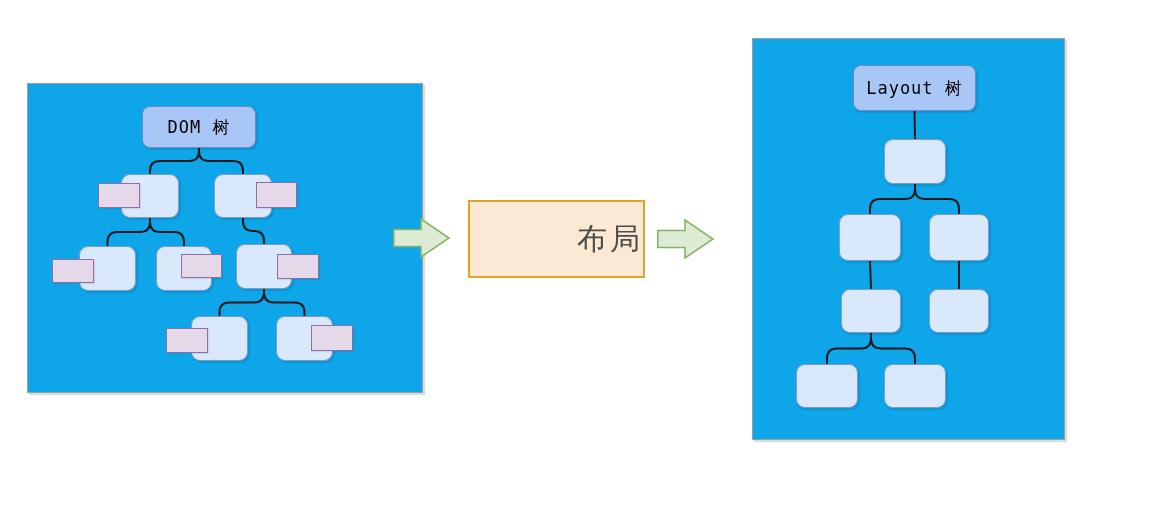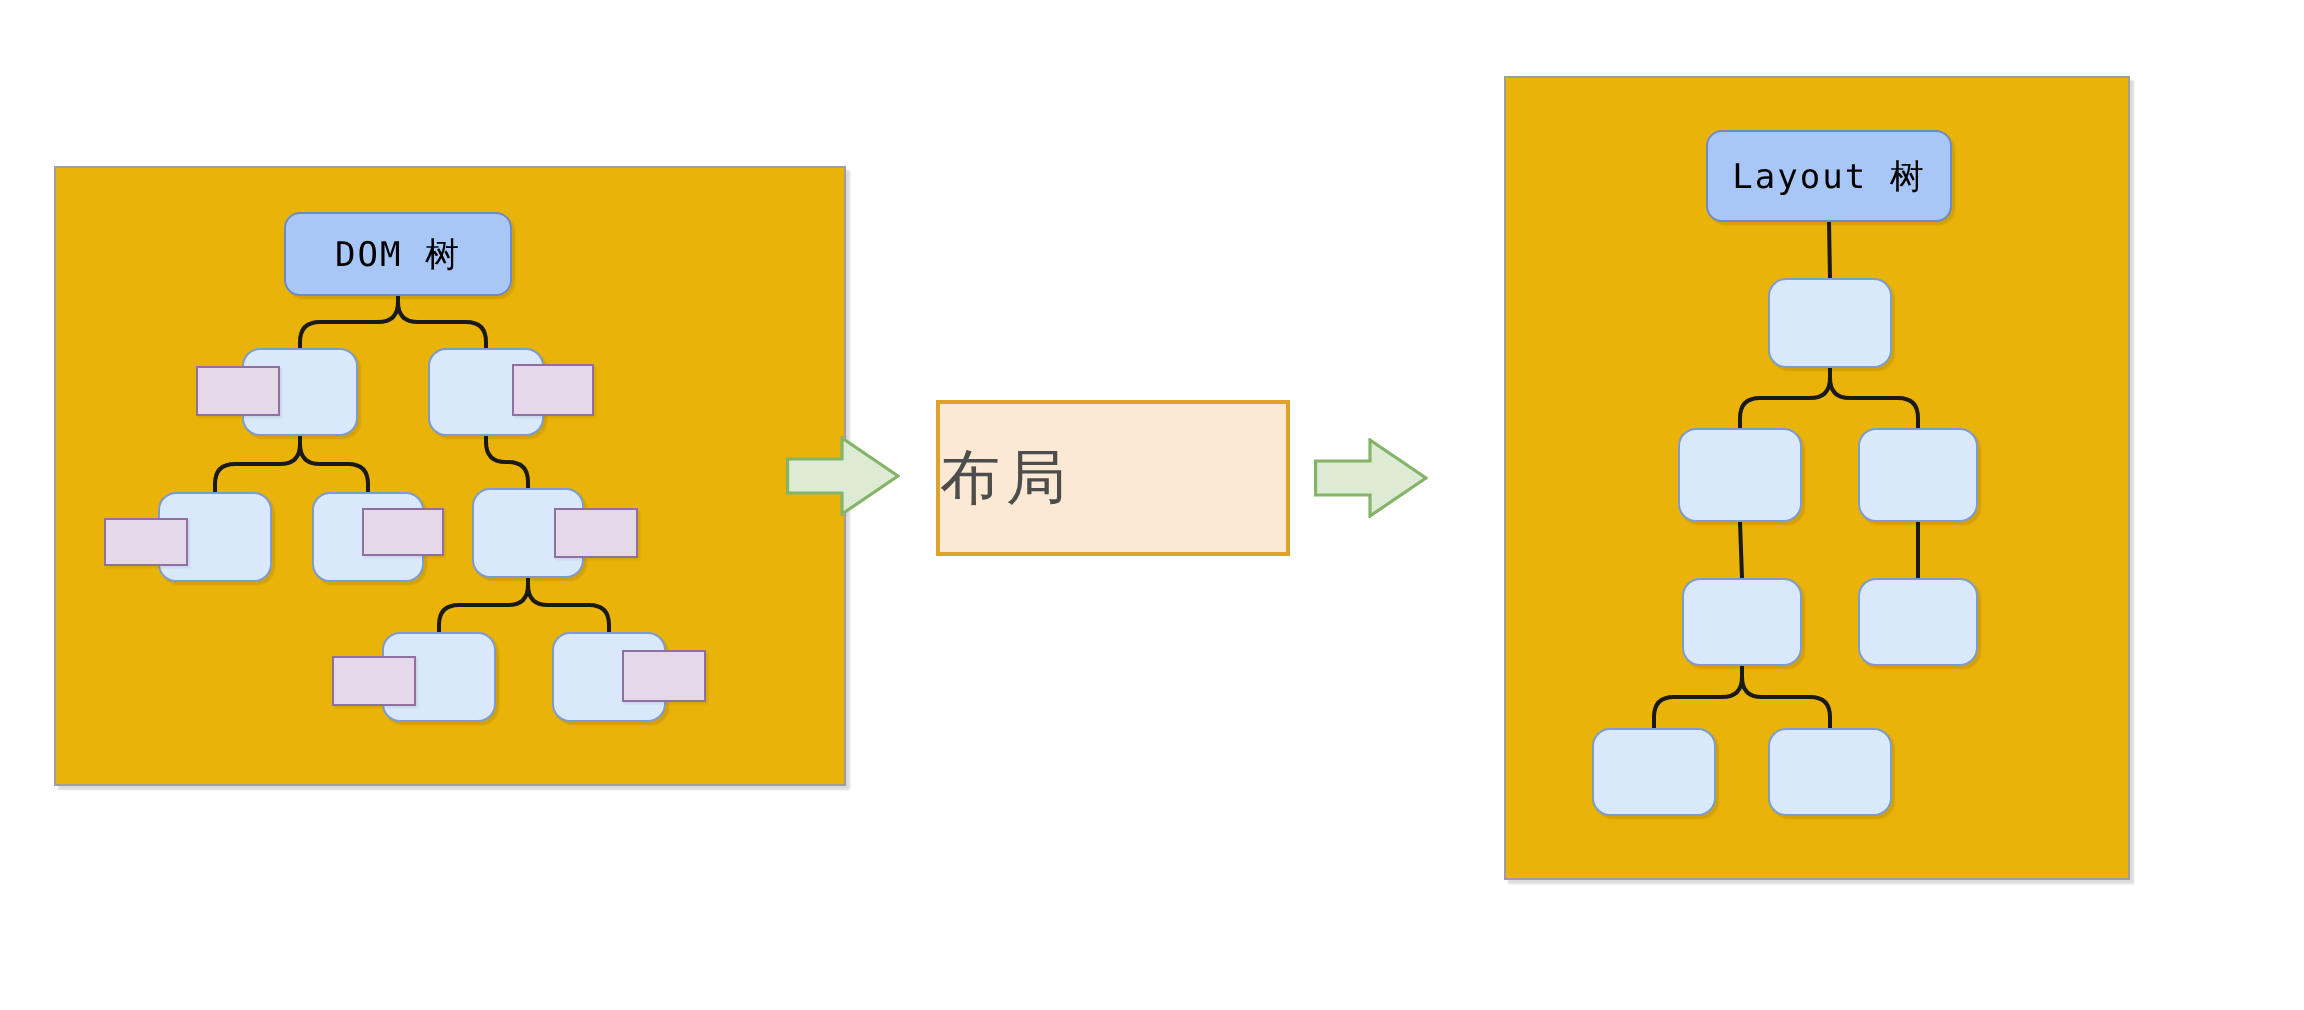"Layout 树" .panel { background: #eab308 -> #0ea5e9 }
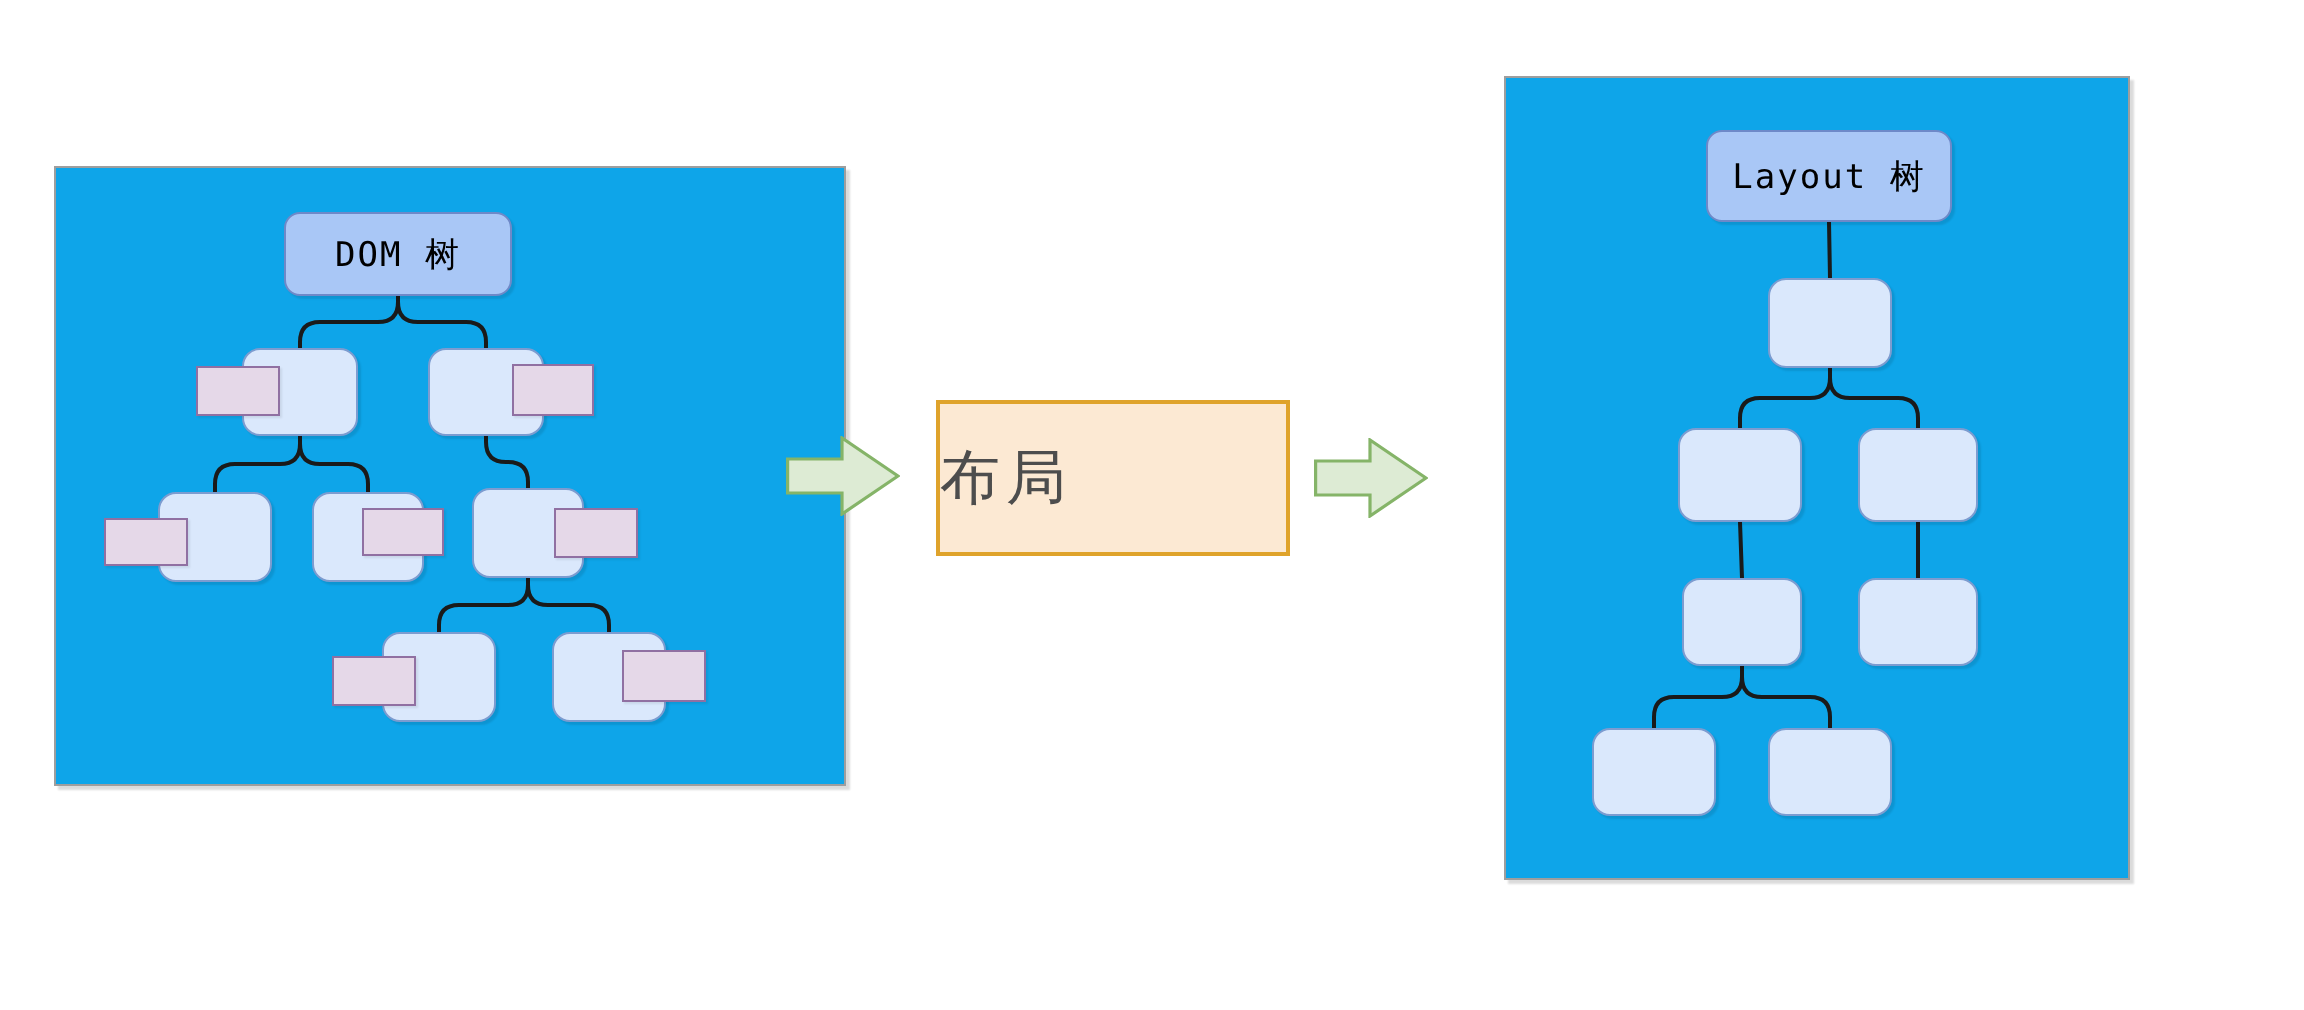"布局" .process-box { justify-content: flex-start -> flex-end }
